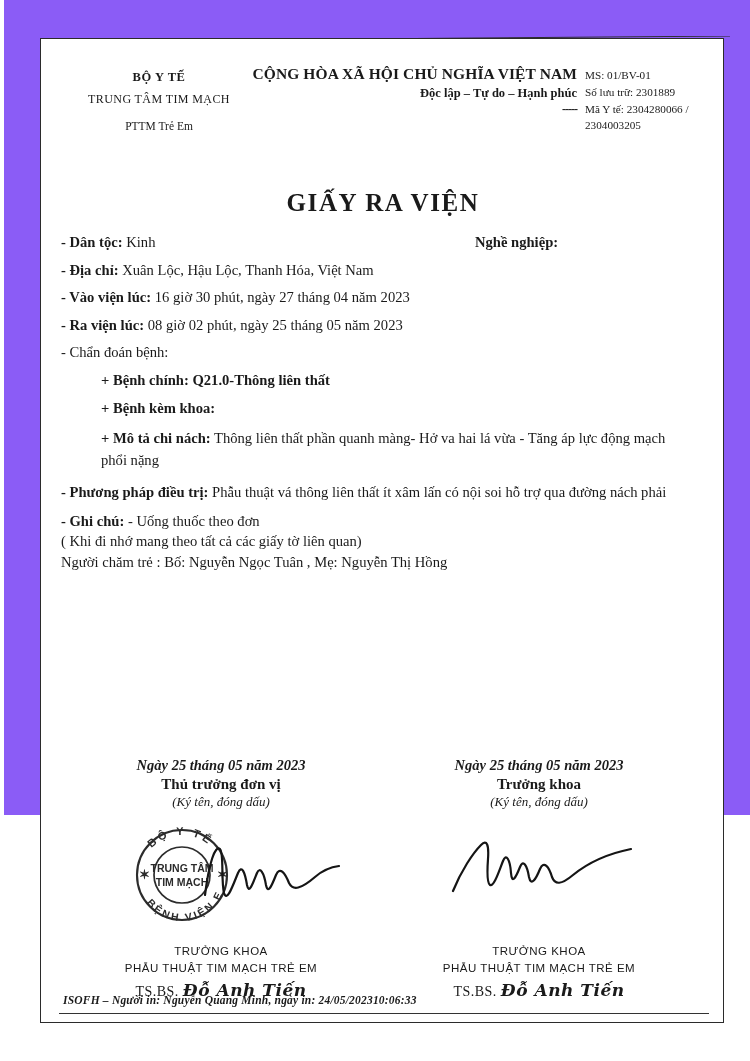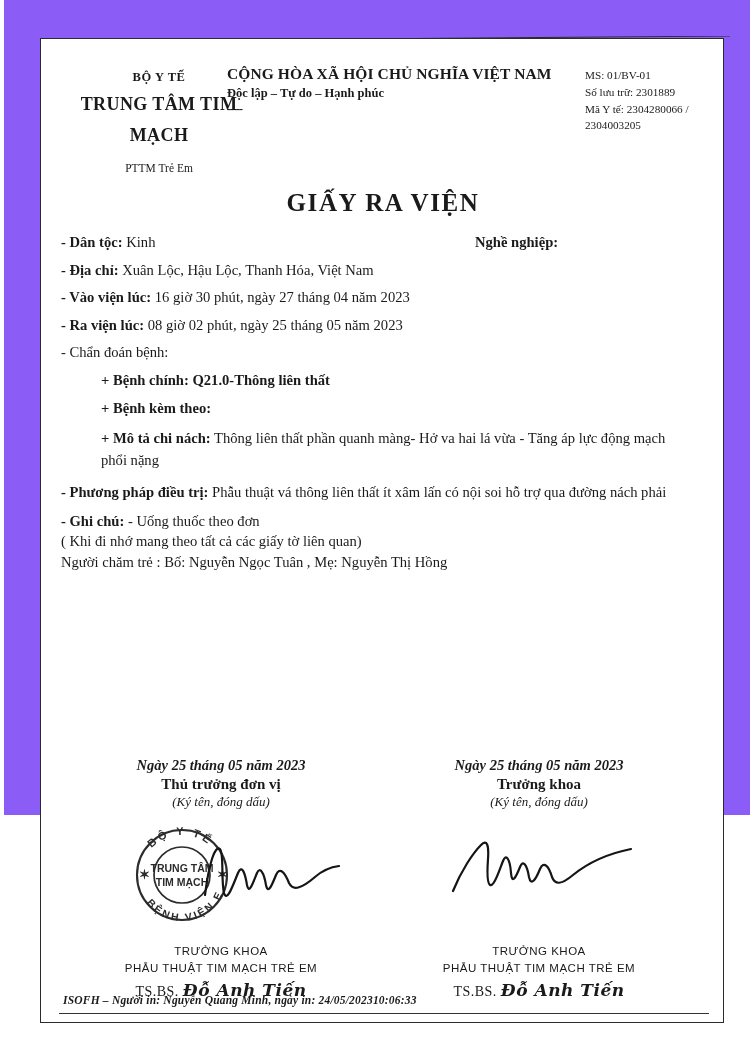"CỘNG HÒA XÃ HỘI CHỦ" .hdr-center { text-align: left -> right }
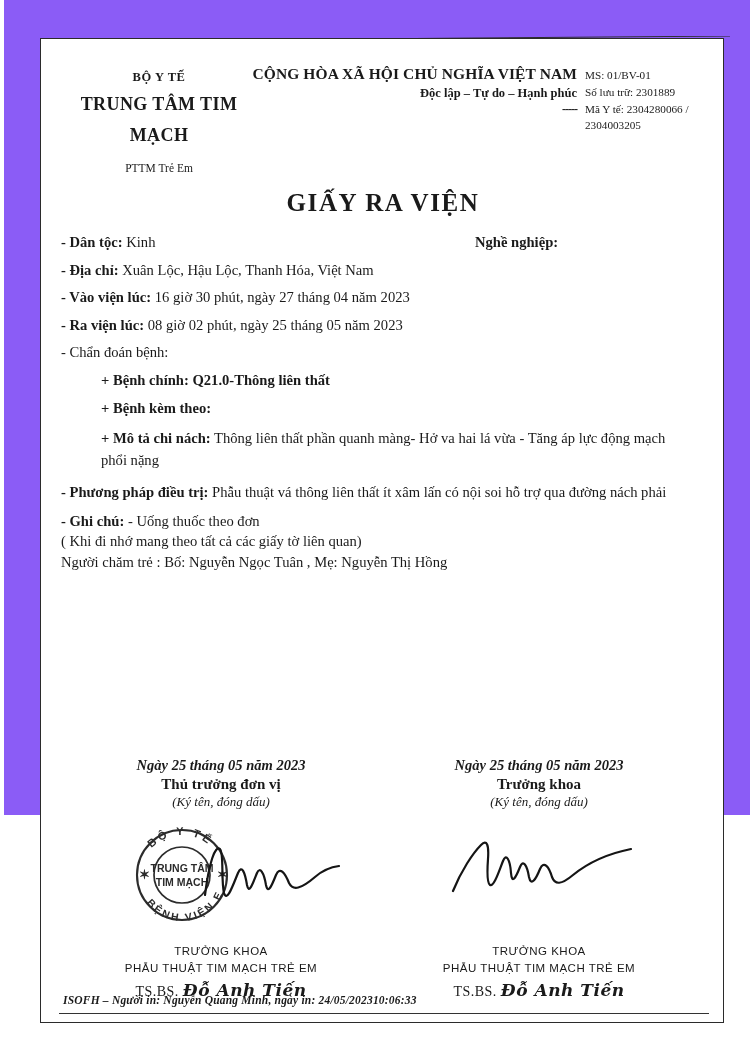"TRUNG TÂM TIM MẠCH" .hdr-left .l2 { font-size: 18px -> 12px; font-weight: bold -> normal }
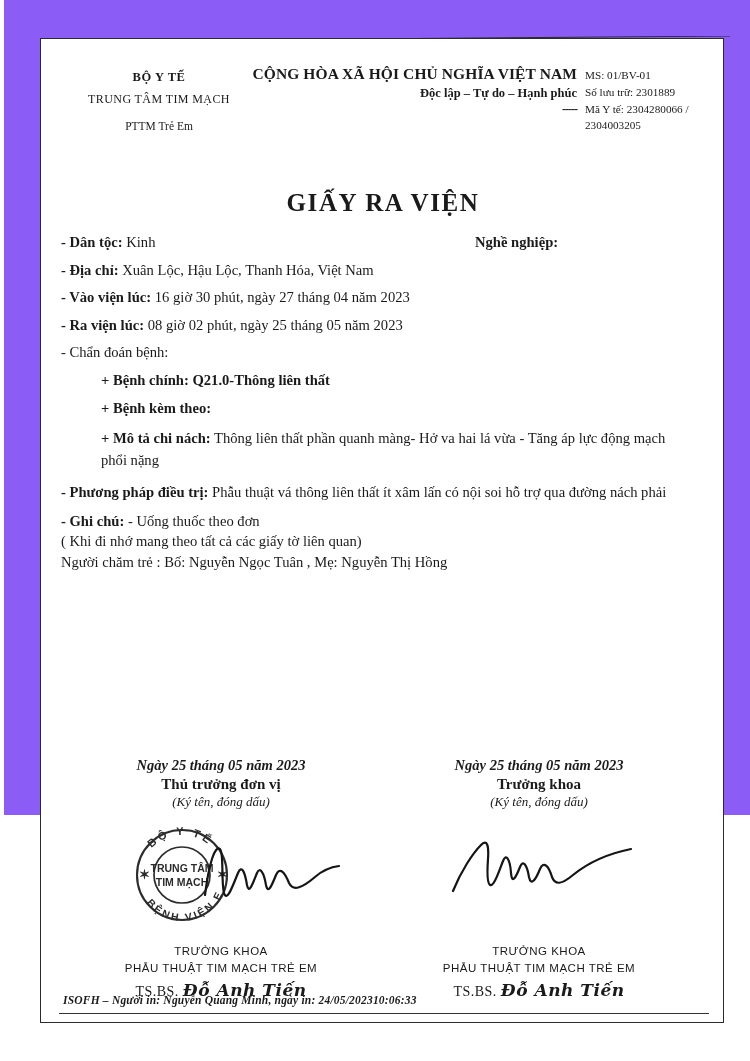"+ Bệnh kèm theo:" span.lbl { text: theo -> khoa }
